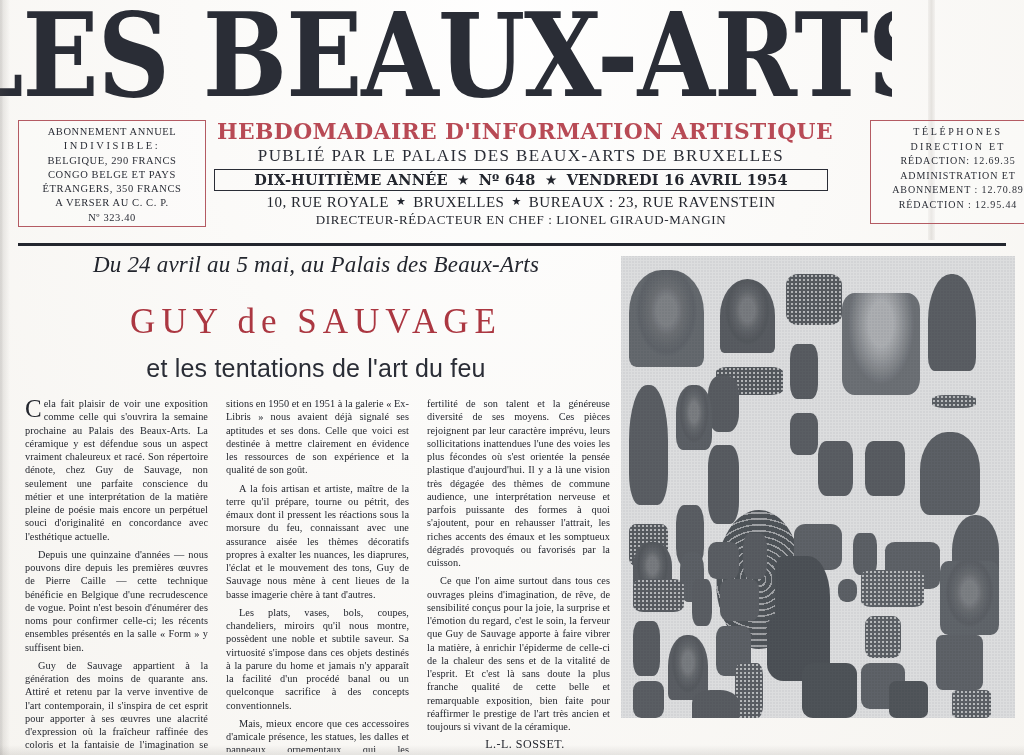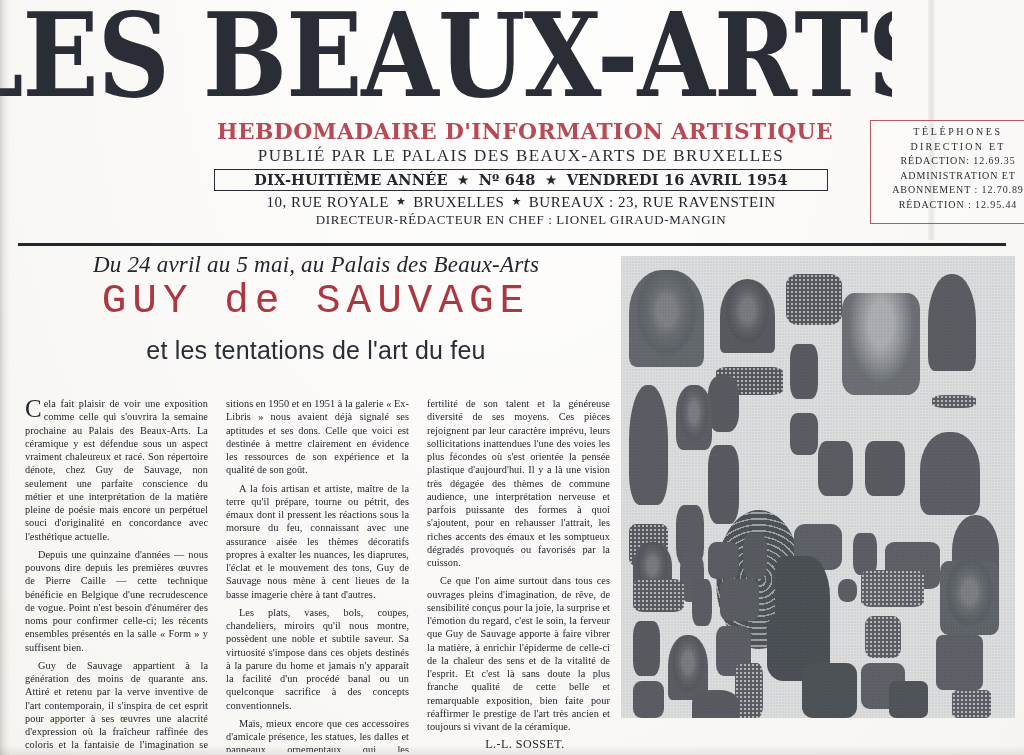"ABONNEMENT ANNUEL" div.box { html: none -> <div> <div>ABONNEMENT ANNUEL</div> <div>INDIVISIBLE:</div> <div>BELGIQUE, 290 FRANCS</div> <div>CONGO BELGE ET PAYS</div> <div>ÉTRANGERS, 350 FRANCS</div> <div>A VERSER AU C. C. P.</div> <div>Nº 323.40</div> </div> }
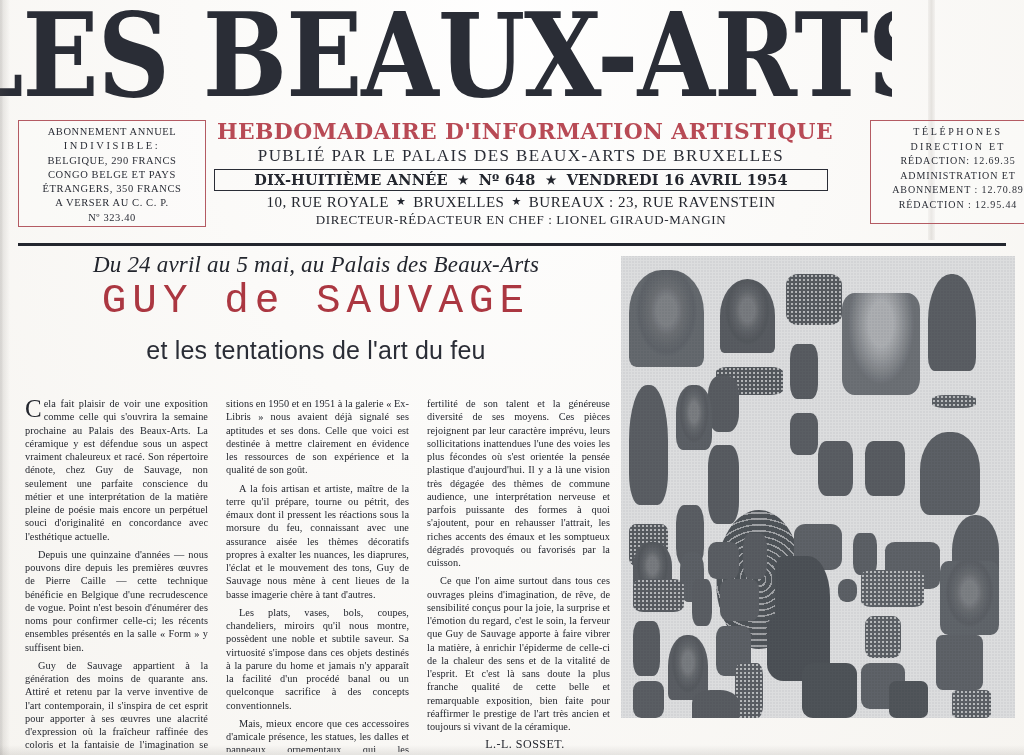"GUY de SAUVAGE" .headline { font-family: Liberation Mono, monospace -> Liberation Serif, serif; font-size: 41px -> 35px; margin-top: 0 -> 24px }
